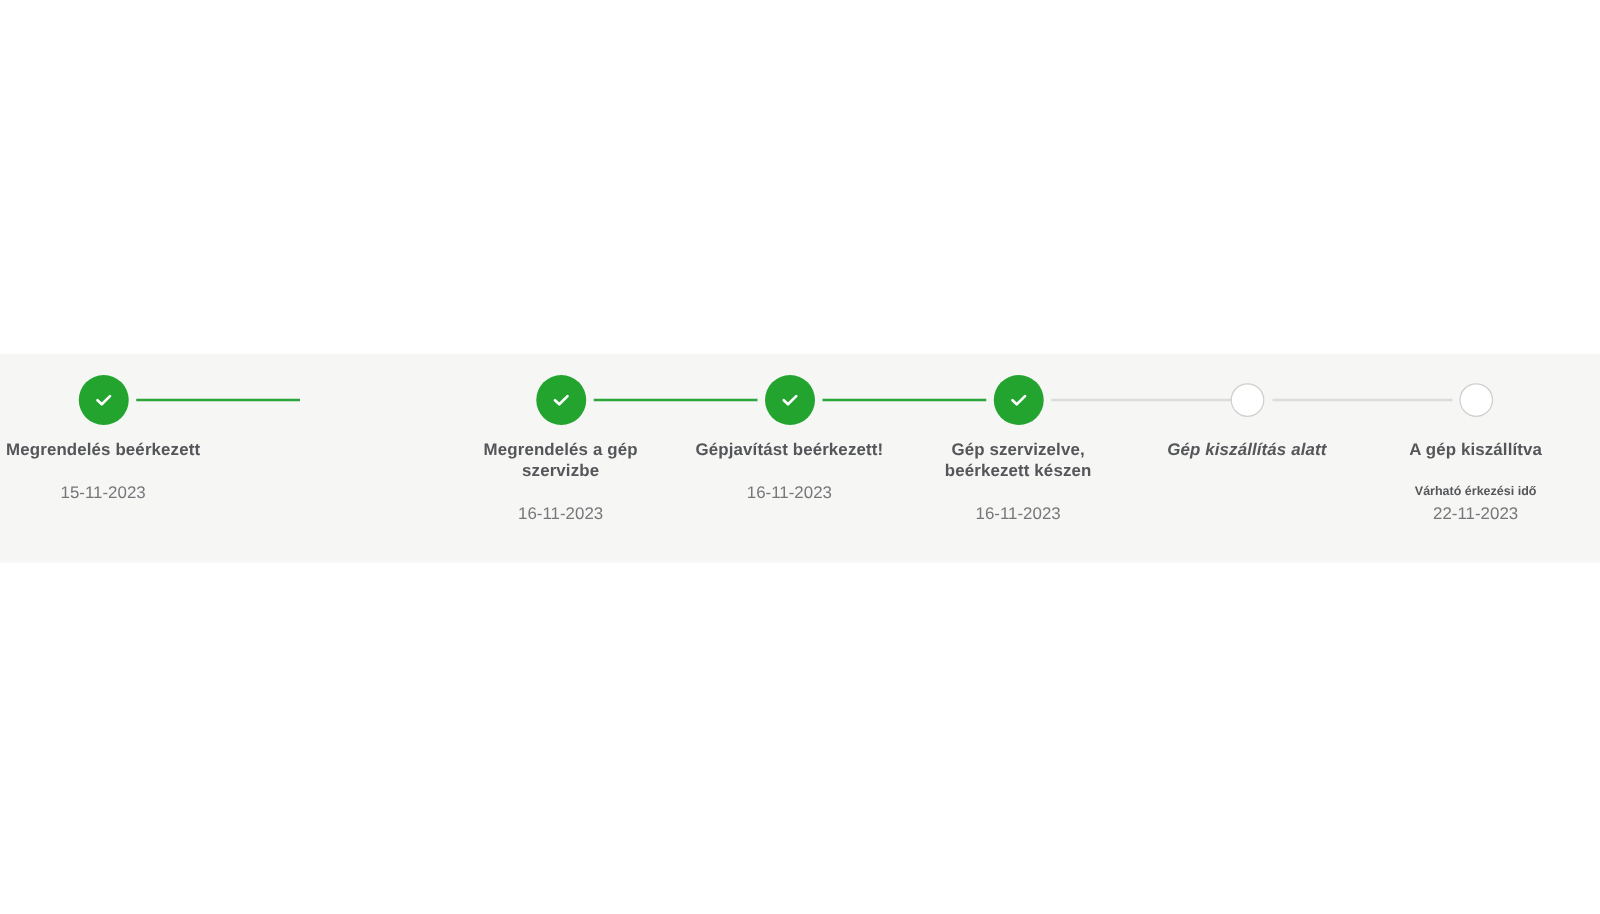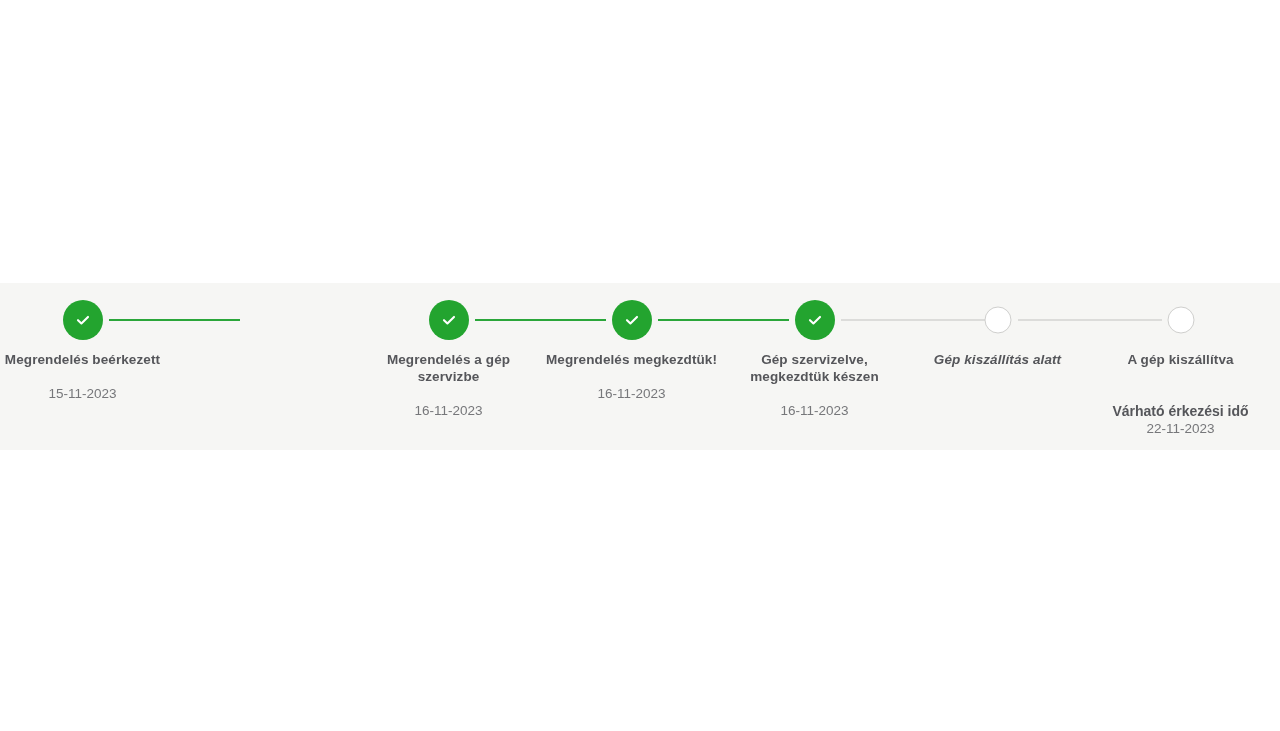"Megrendelés megkezdtük!" div.step-label { text: Megrendelés megkezdtük -> Gépjavítást beérkezett }
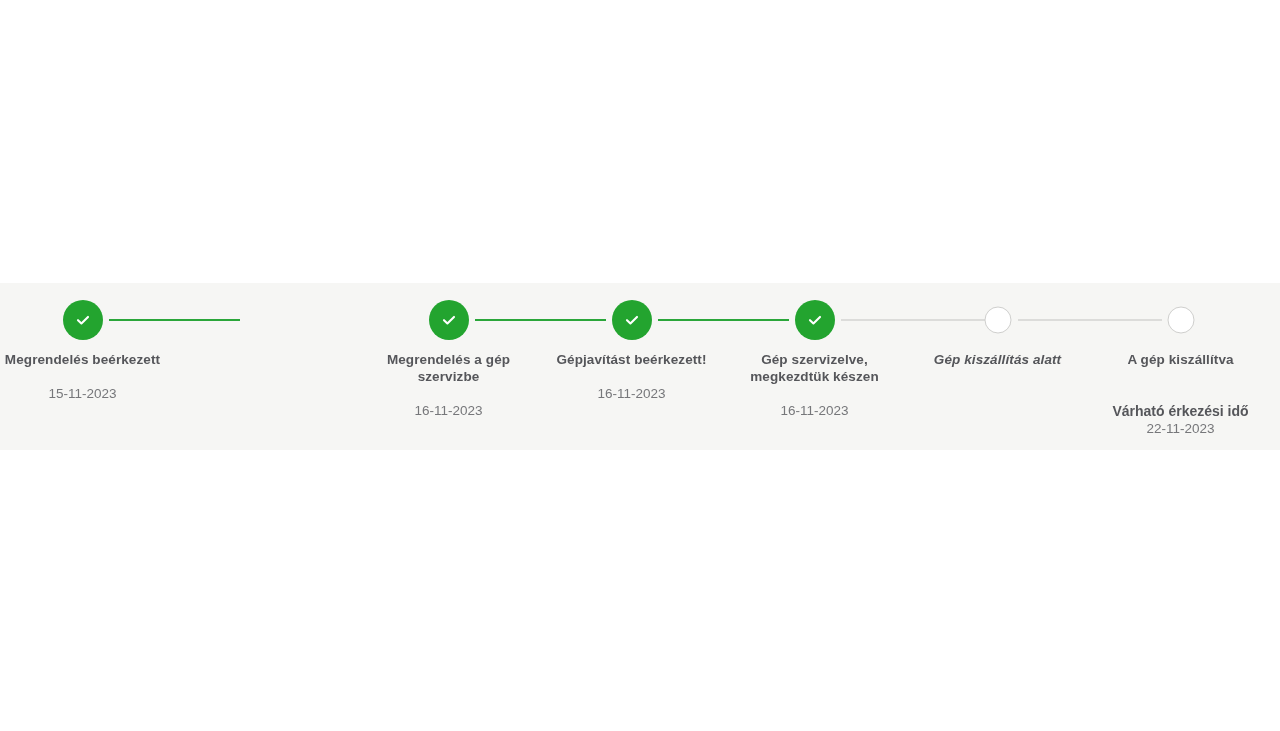"Gép szervizelve, megkezdtük készen" div.step-label { text: megkezdtük -> beérkezett }
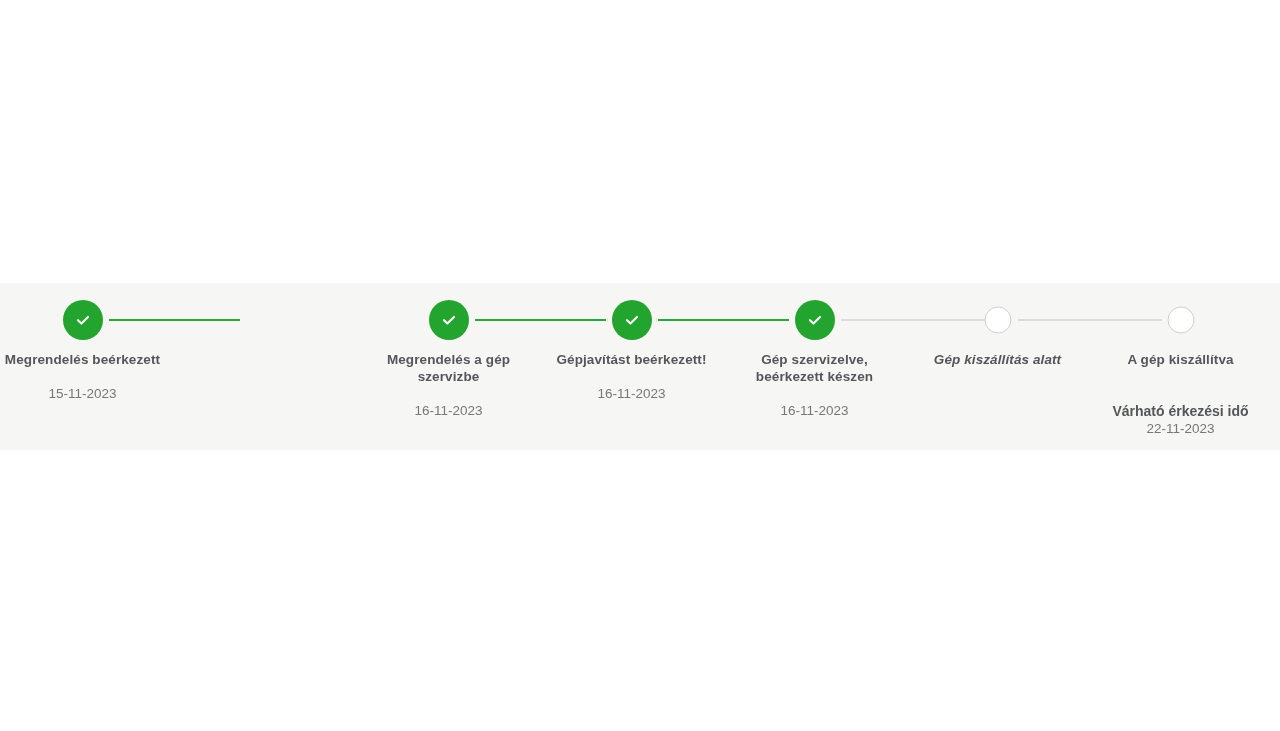"Várható érkezési idő" .eta-note { font-size: 14px -> 10px; margin-top: 35px -> 17px }
